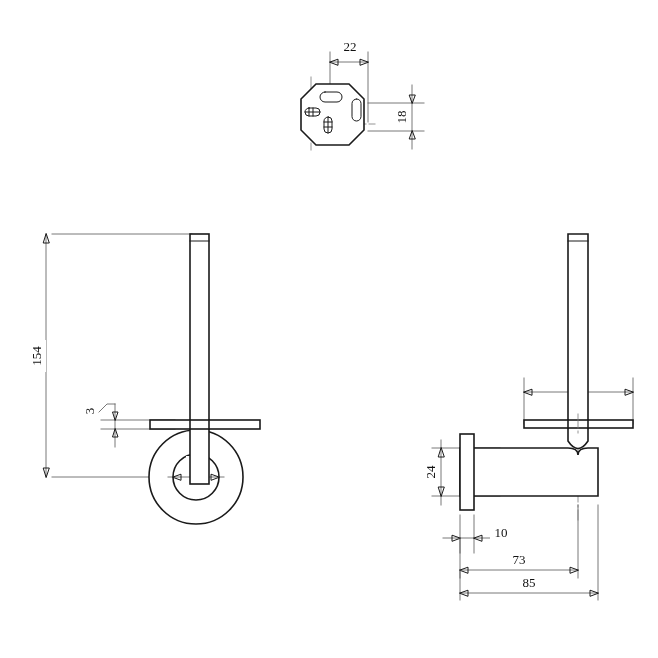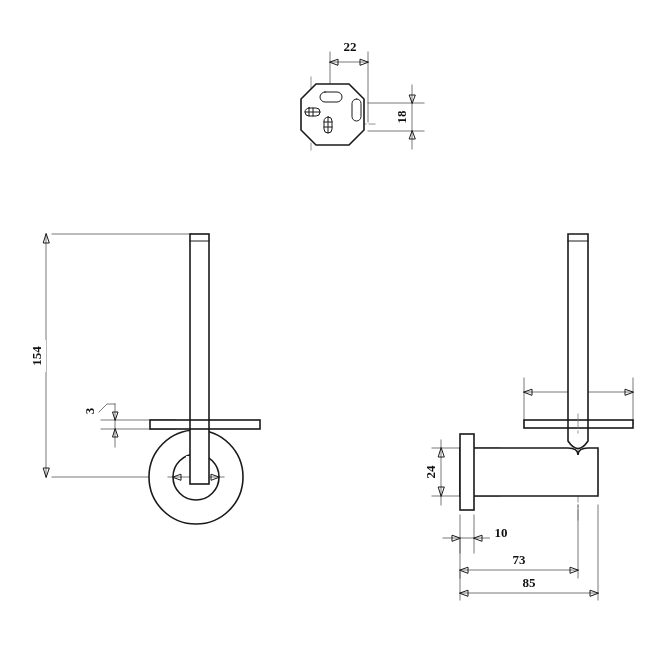"22" #sheet { font-weight: bold -> none }
